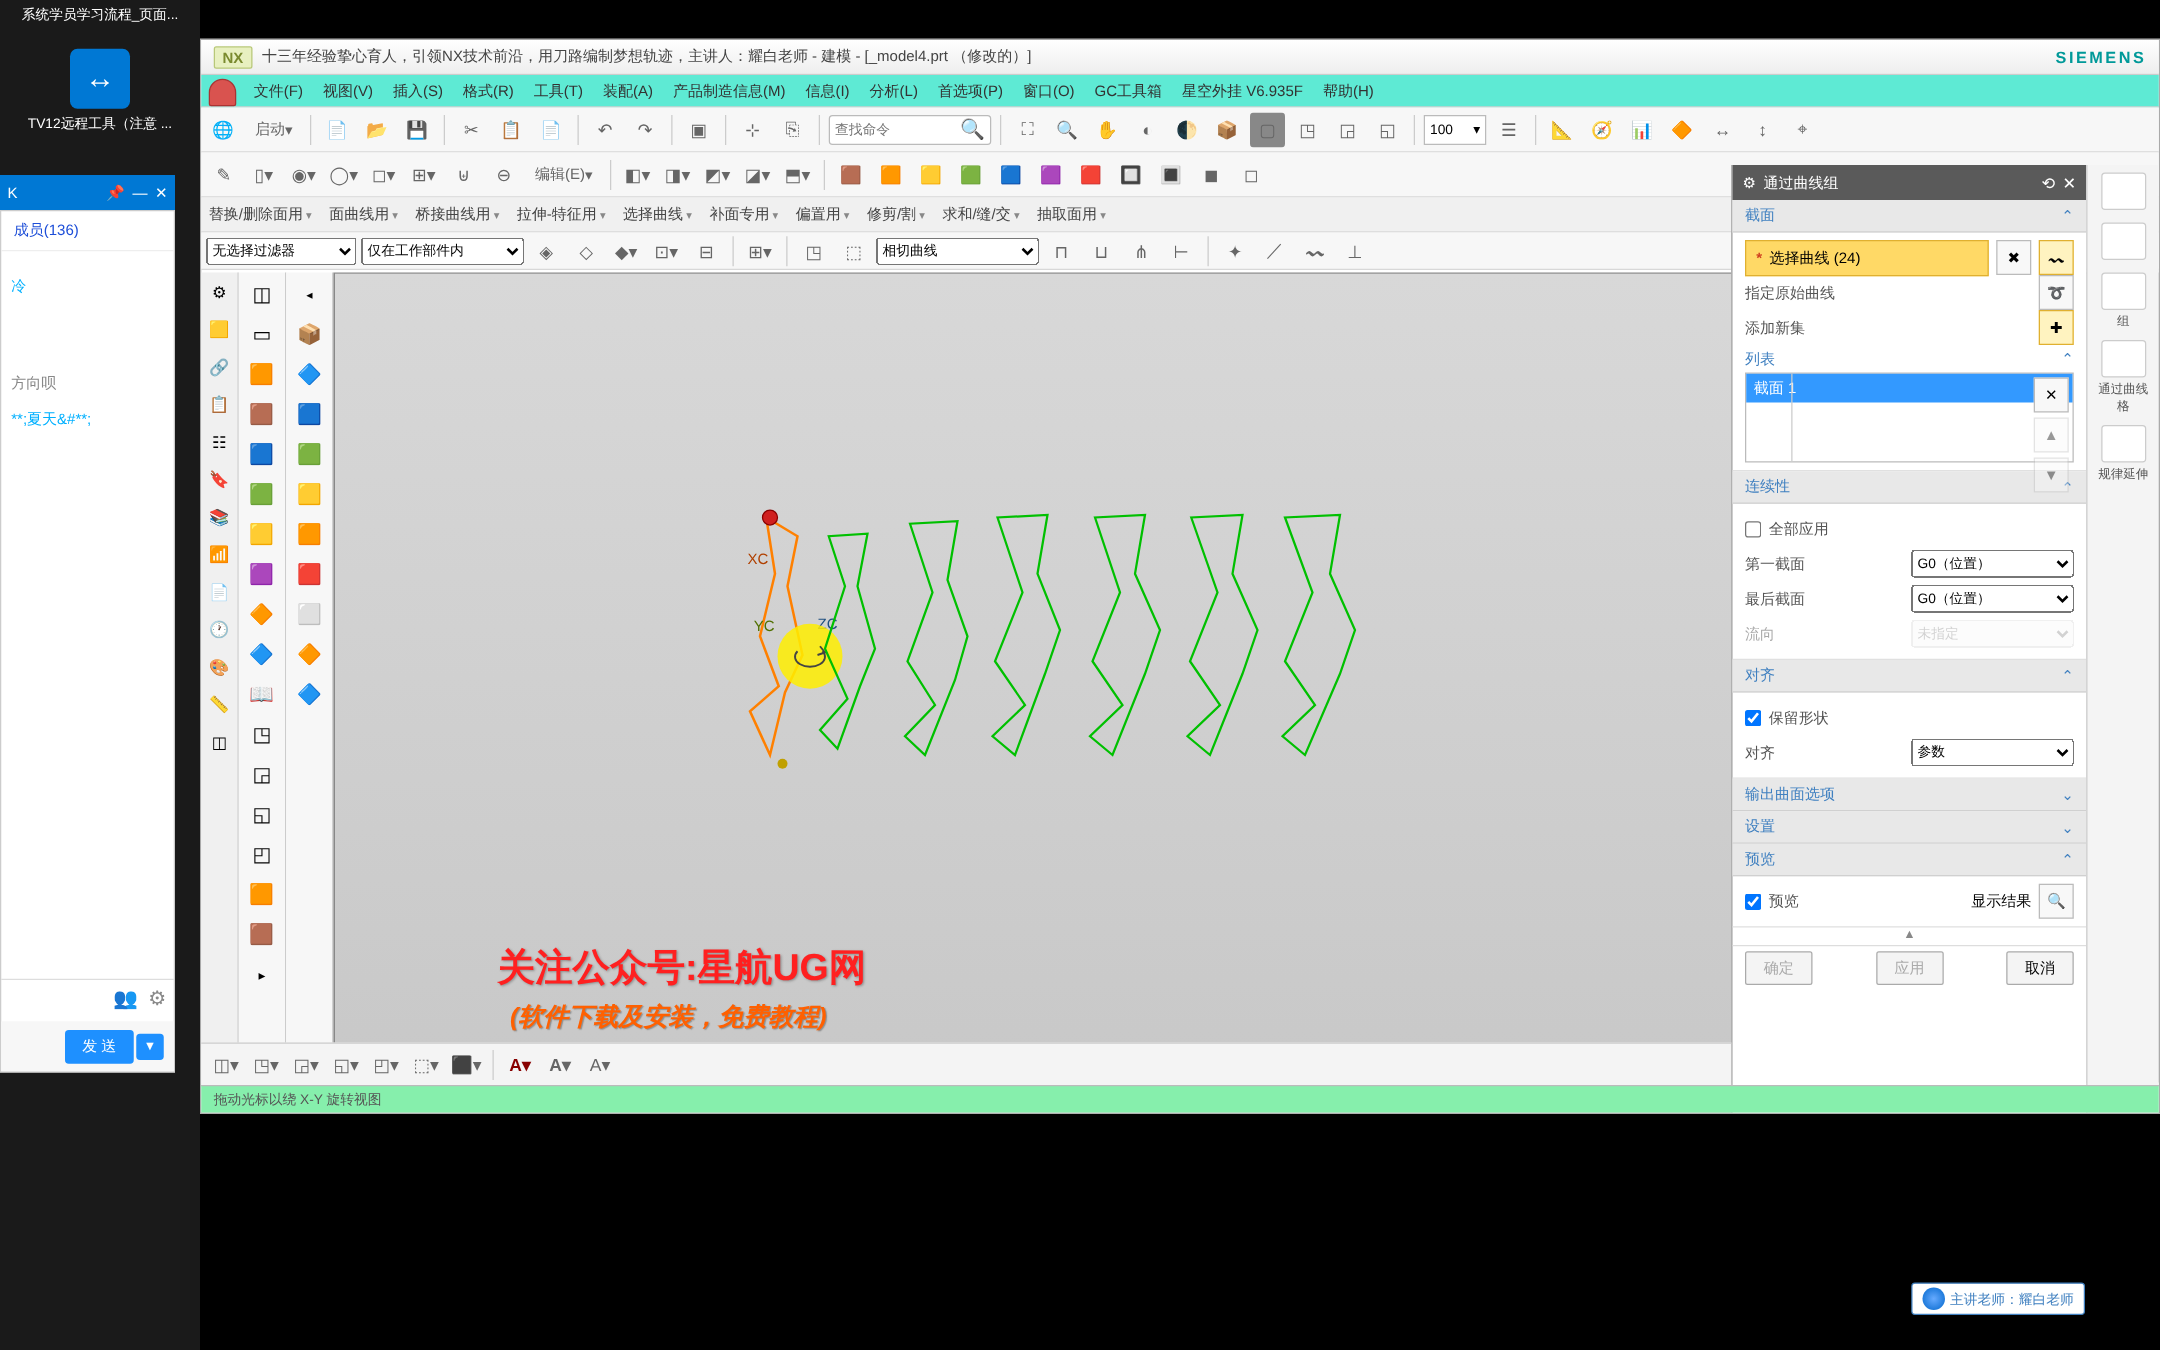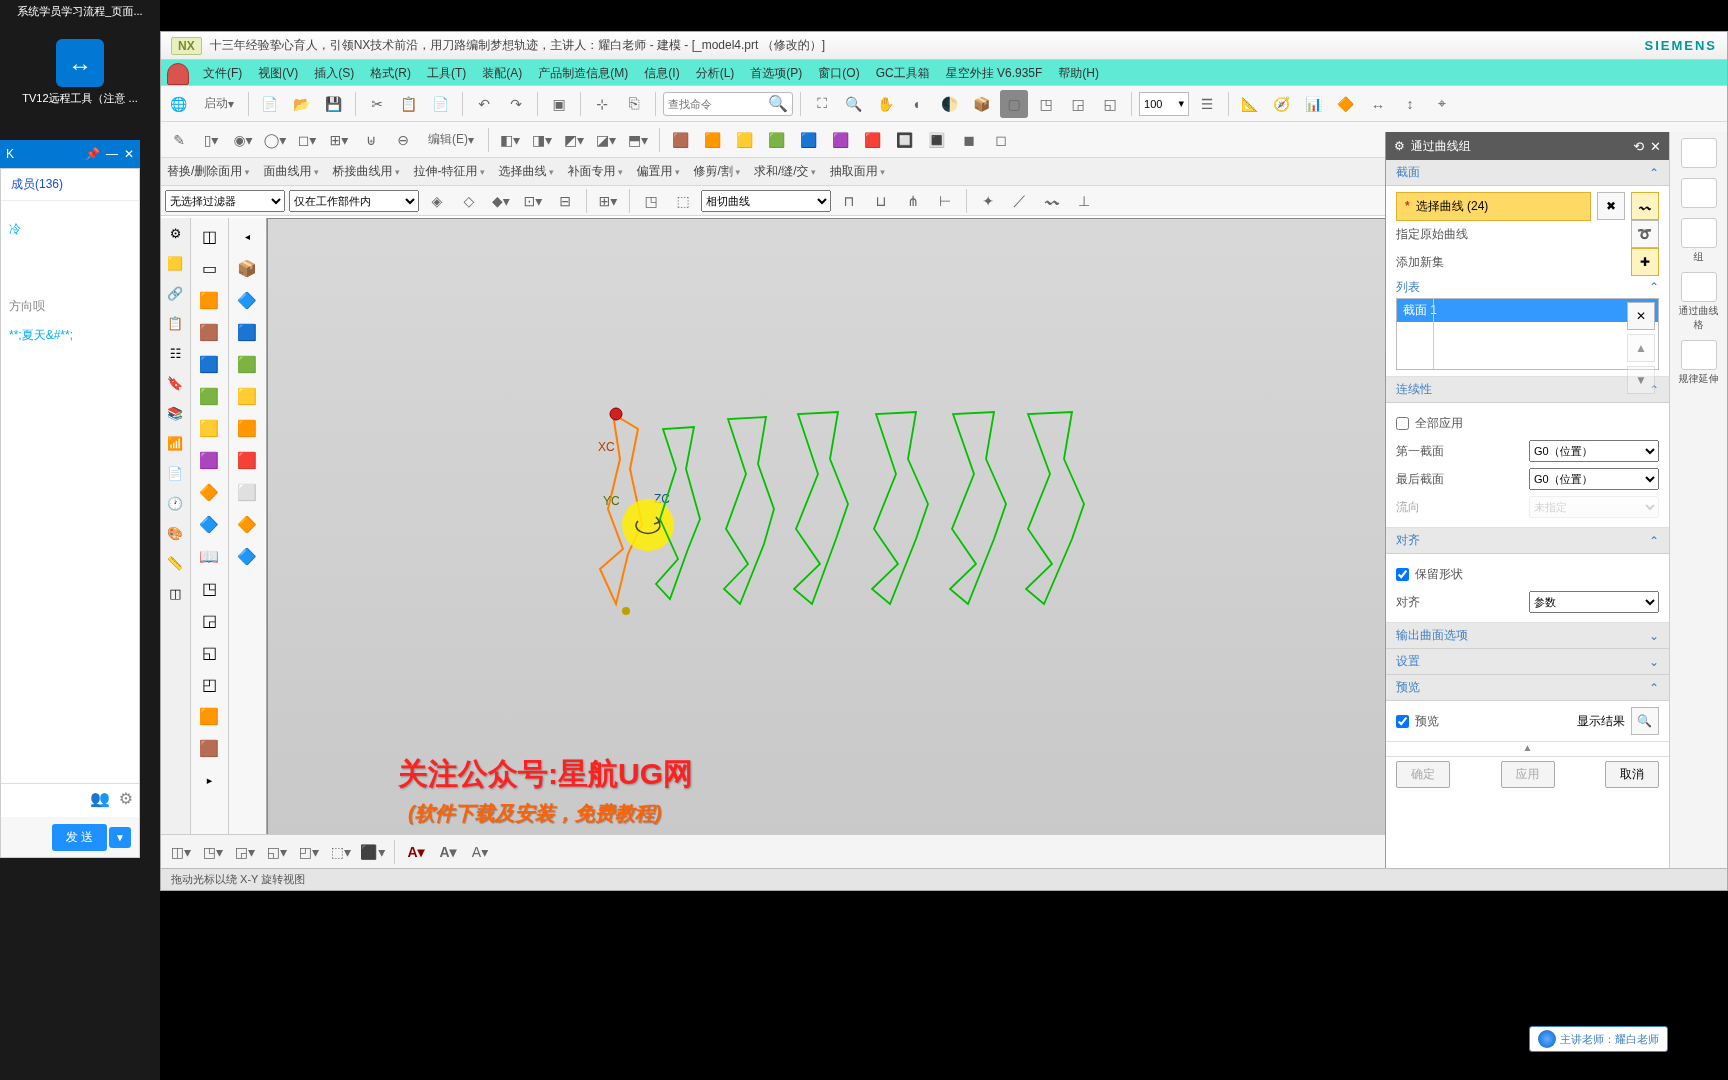"拖动光标以绕 X-Y 旋转视图" .status-bar { background: #e5e5e5 -> #86efac }
